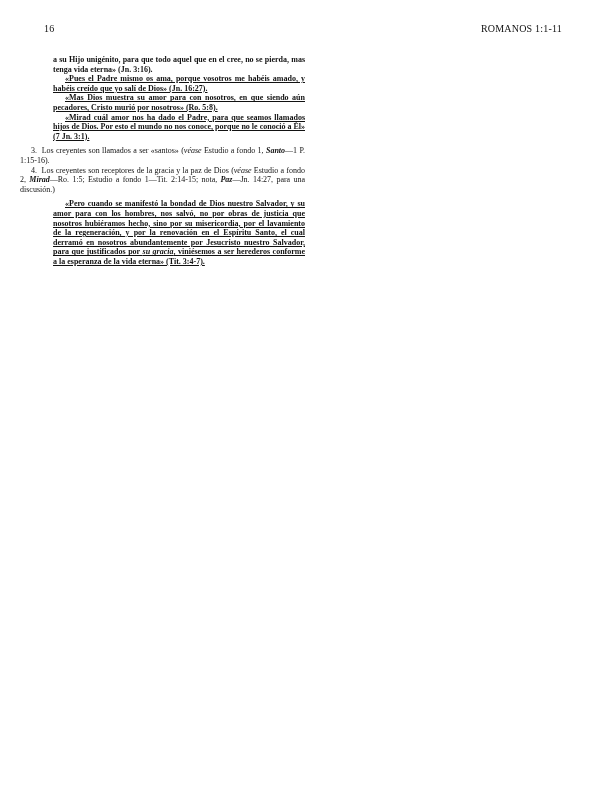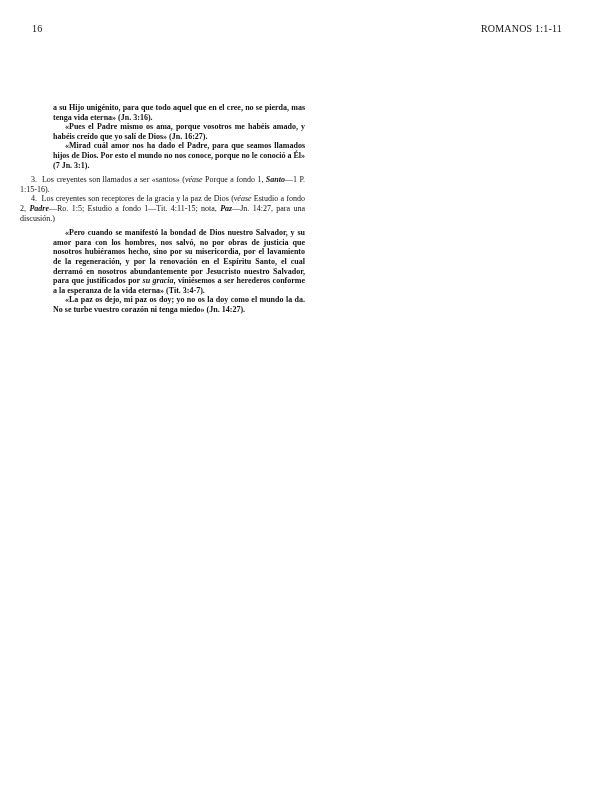"16" .running-header { left: 32px -> 44px }
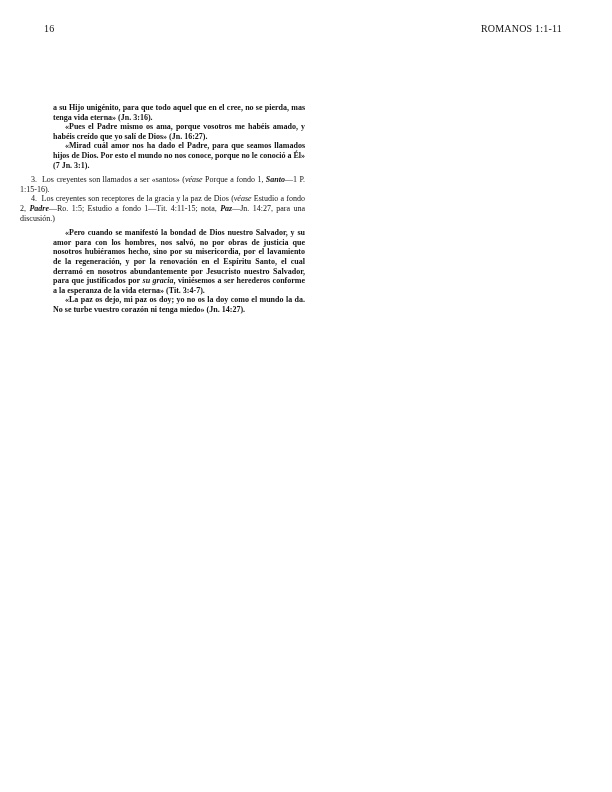"a su Hijo unigénito, para" .text-column { margin-top: 48px -> none }
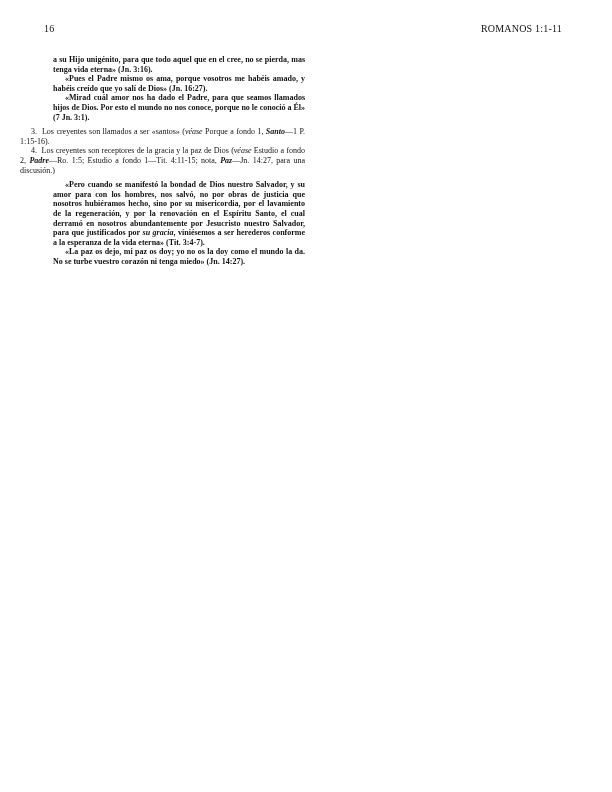"«Pues el Padre mismo os" .para.quote { text-decoration: none -> underline }
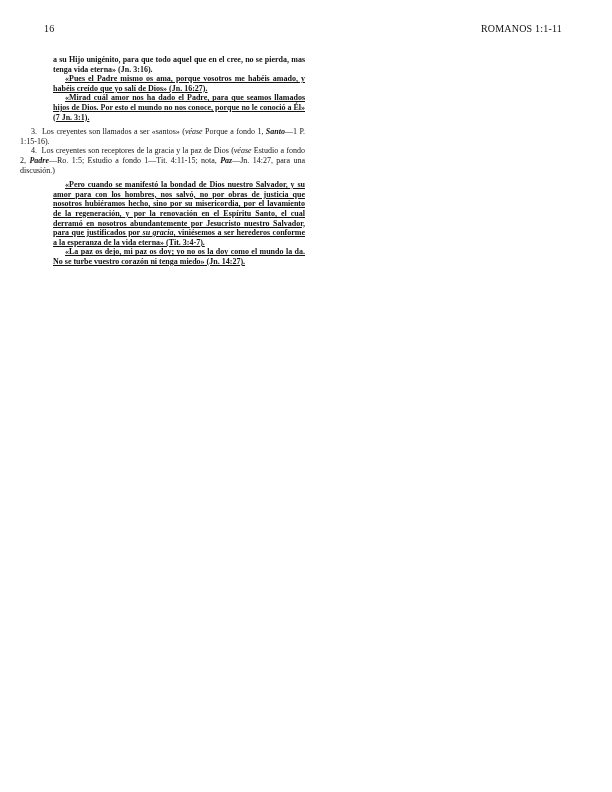"«Mas Dios muestra su amor" p.para { html: none -> <p><span>«Mas Dios muestra su amor para con nosotros, en que siendo aún pecadores, Cristo murió por nosotros» (Ro. 5:8).</span></p> }
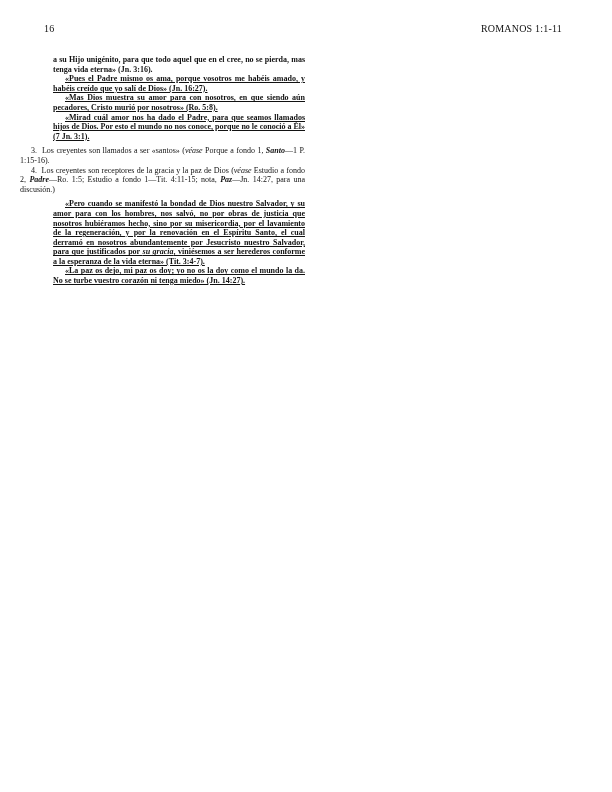"Porque a fondo 1," span { text: Porque -> Estudio }
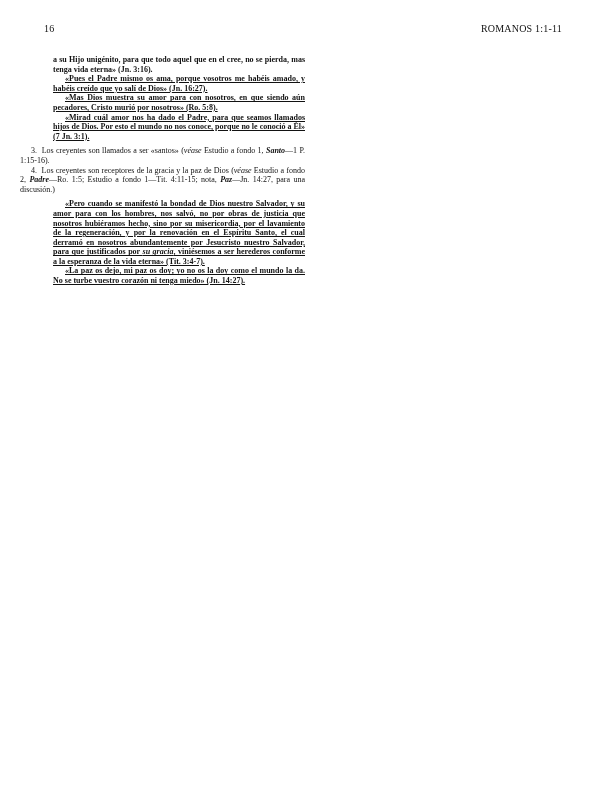"Padre" span.seg-bi { text: Padre -> Mirad }
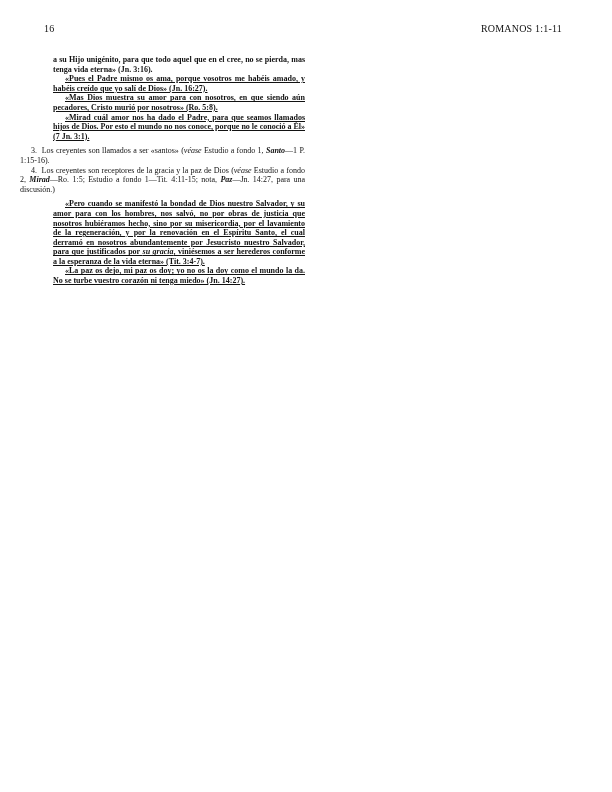"—Ro. 1:5; Estudio a fondo" span { text: 4:11-15 -> 2:14-15 }
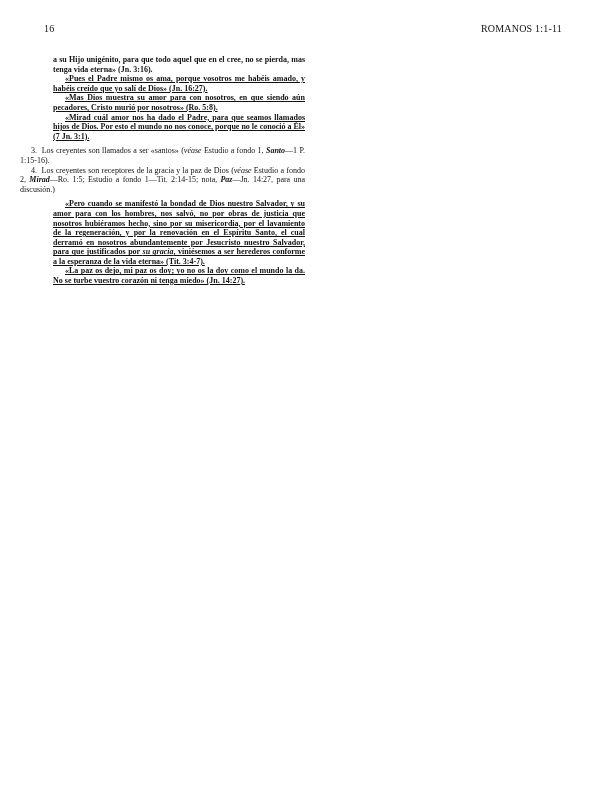"«La paz os dejo, mi" p.para { html: <p><span>«La paz os dejo, mi paz os doy; yo no os la doy como el mundo la da. No se turbe vuestro corazón ni tenga miedo» (Jn. 14:27).</span></p> -> none }
